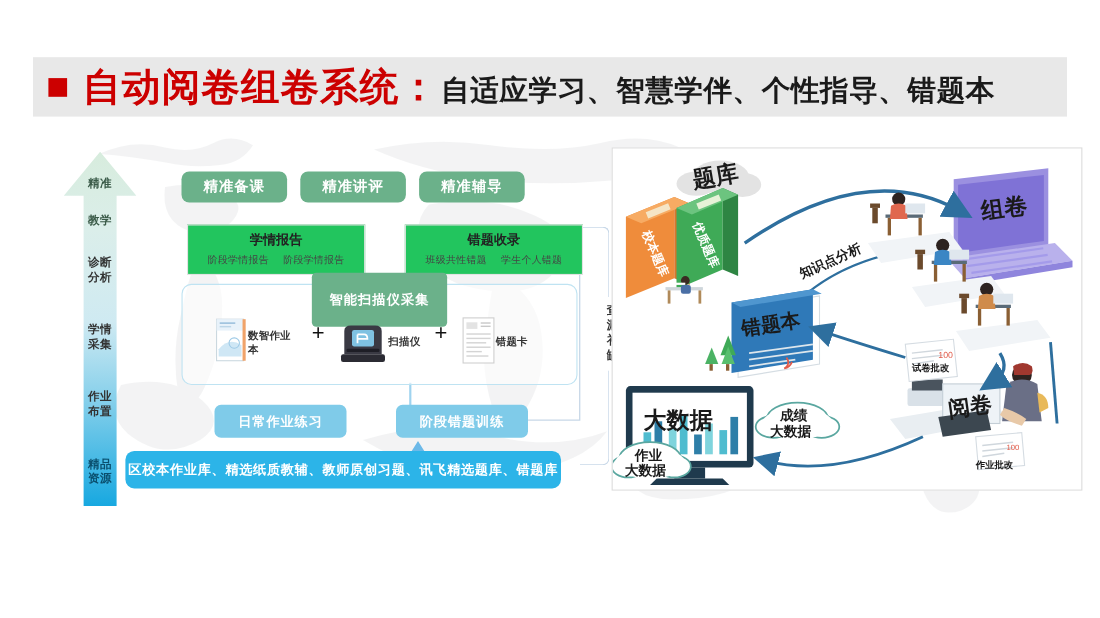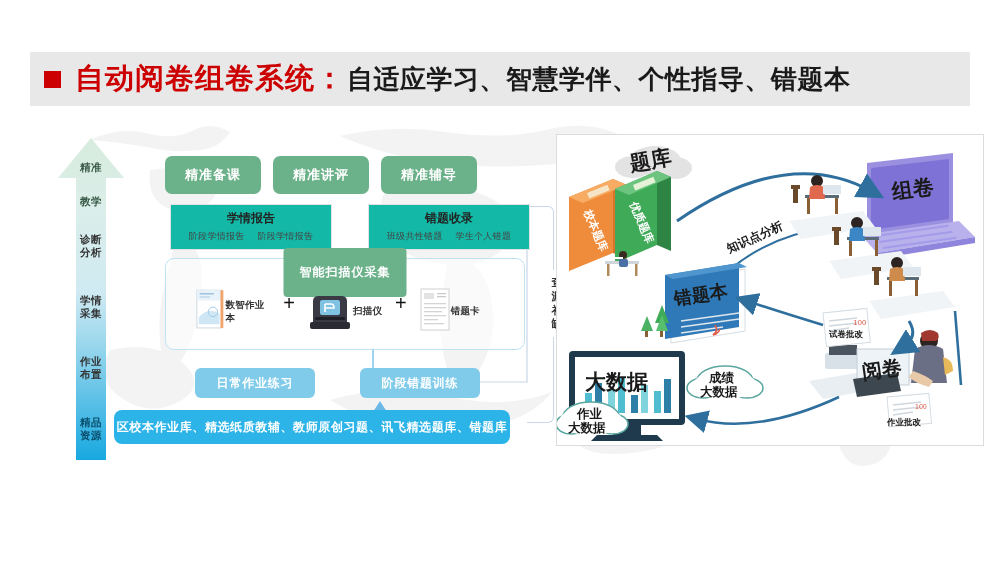"自动阅卷组卷系统：" .header-title .t1 { font-size: 29px -> 35px }
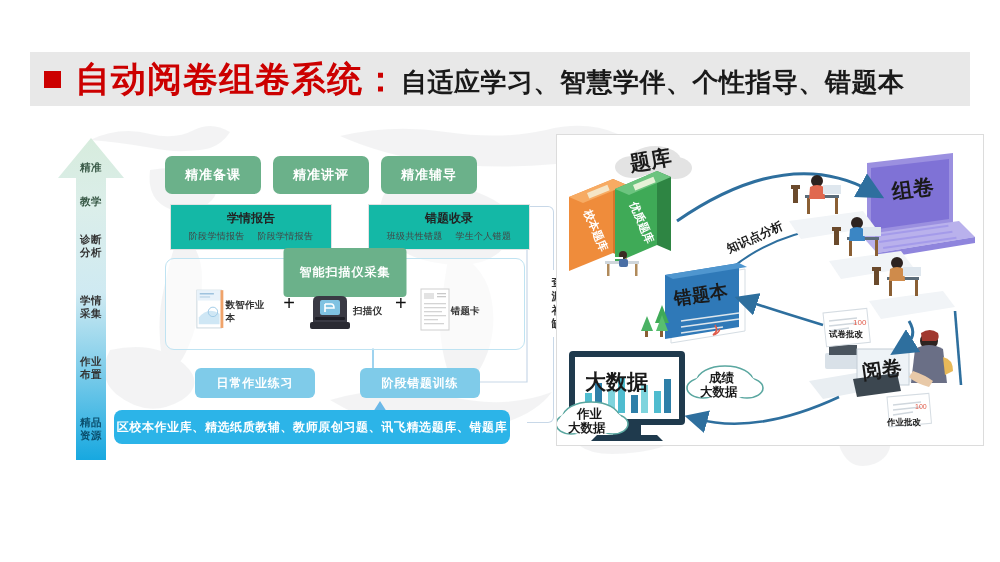"精准备课" .green-btn { height: 38px -> 28px }
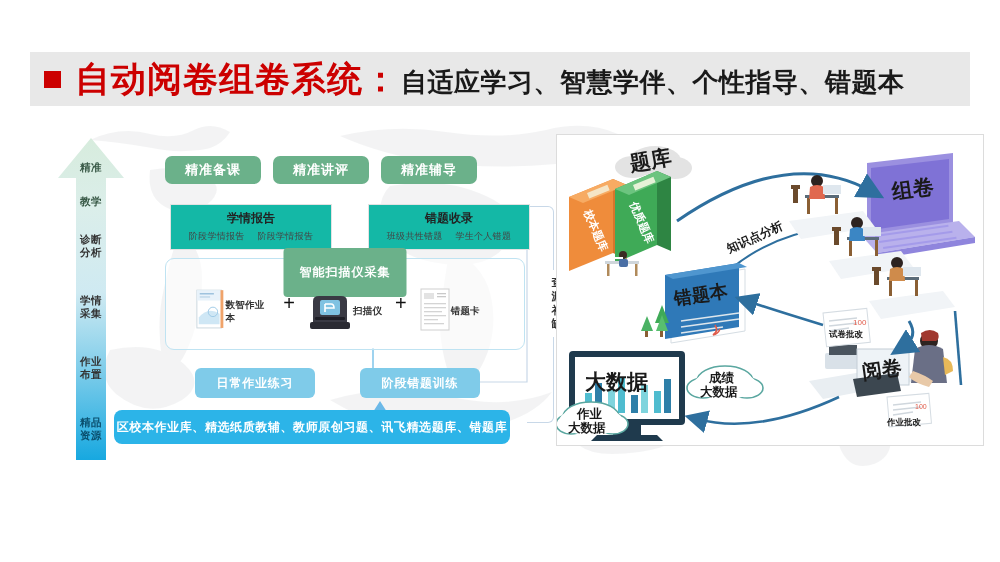"学情报告" .rep-card { background: #14b8a6 -> #22c55e }
